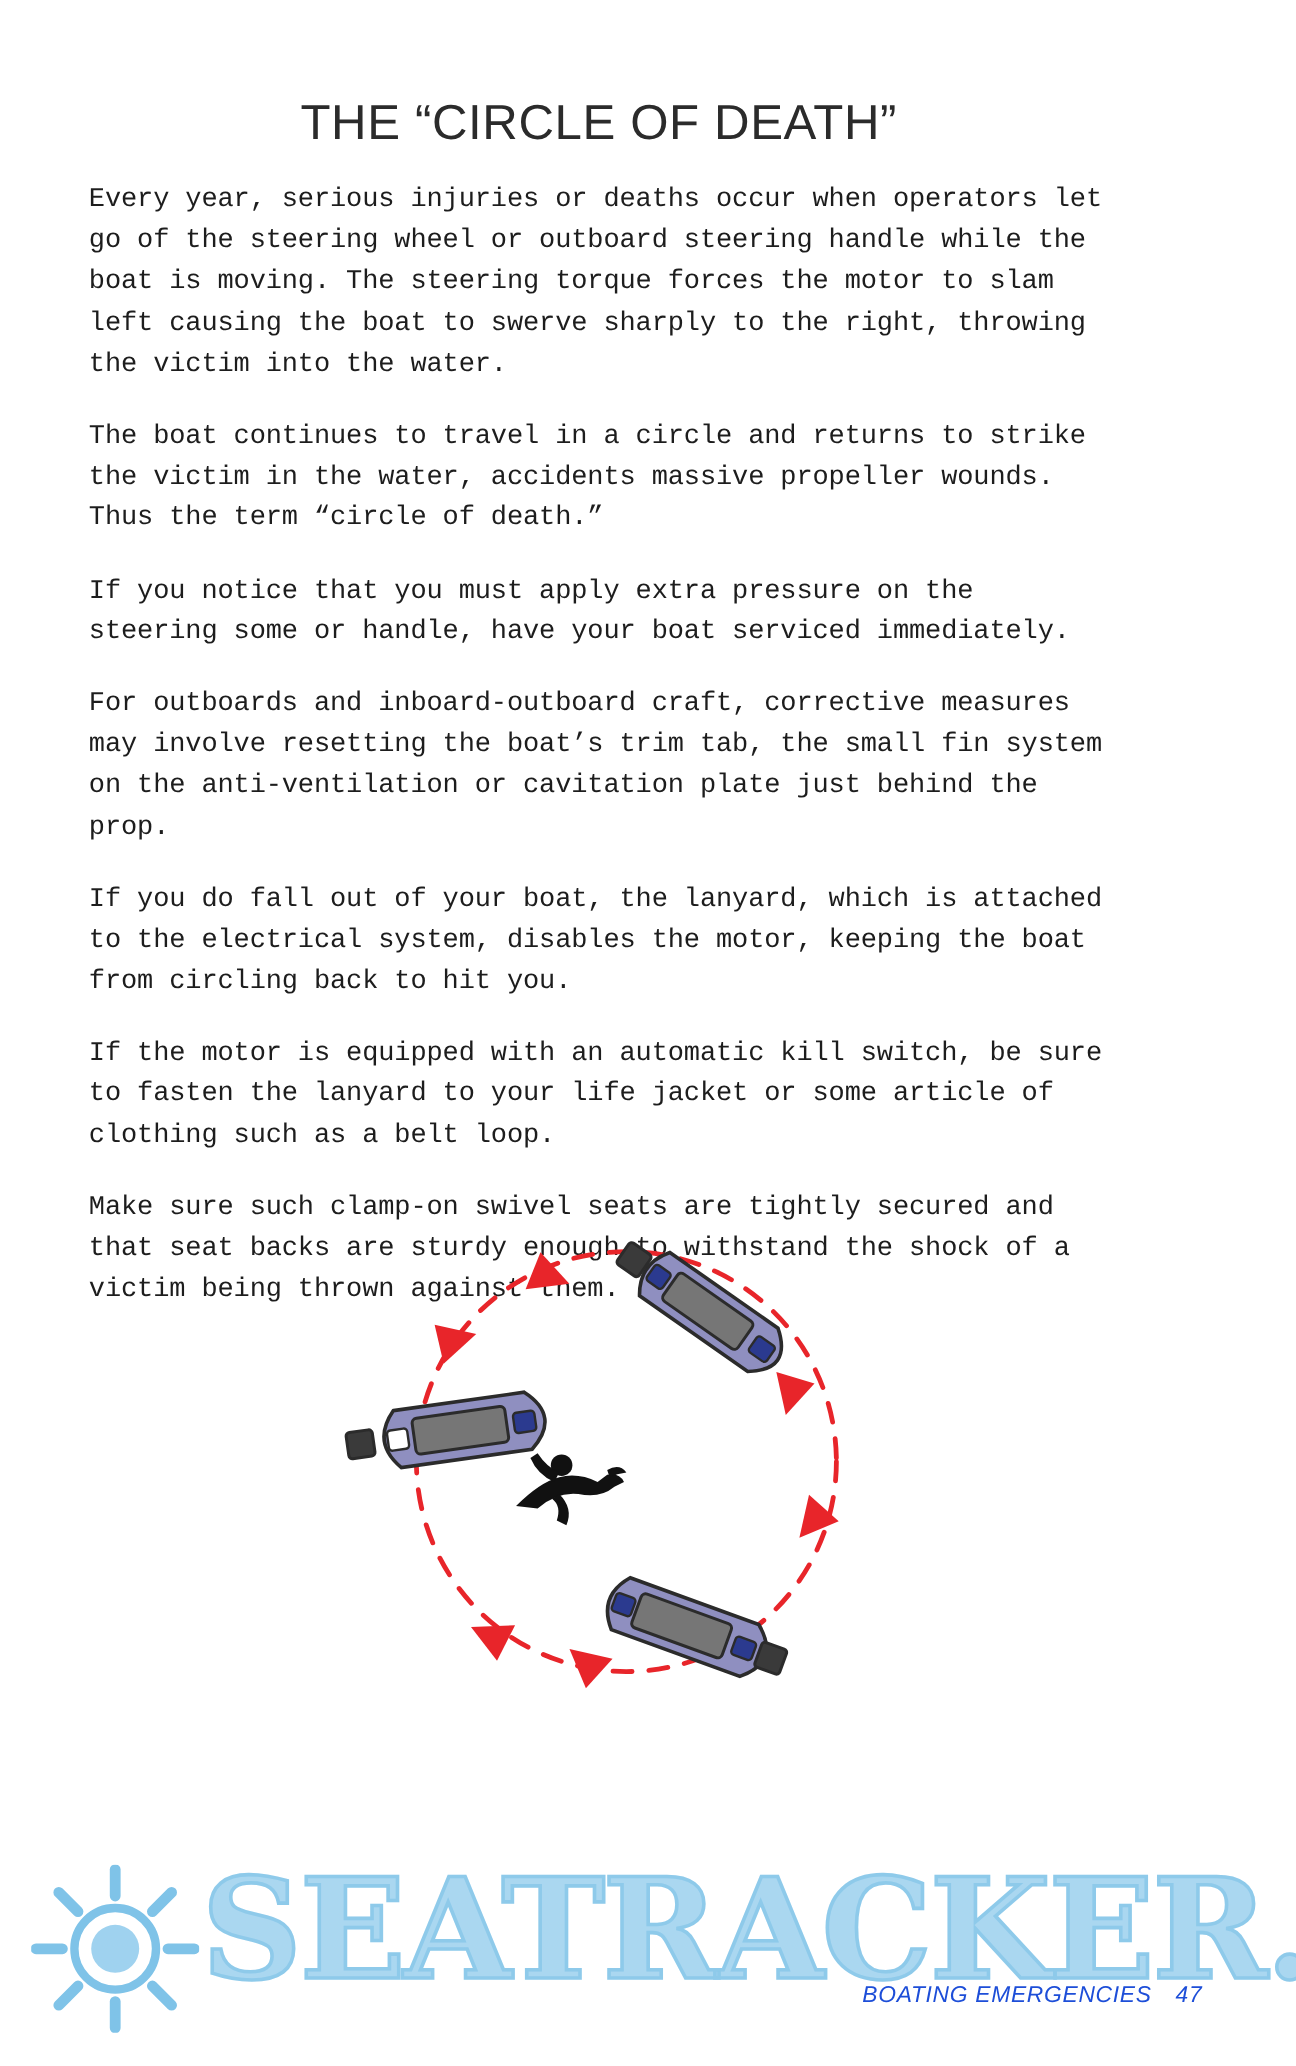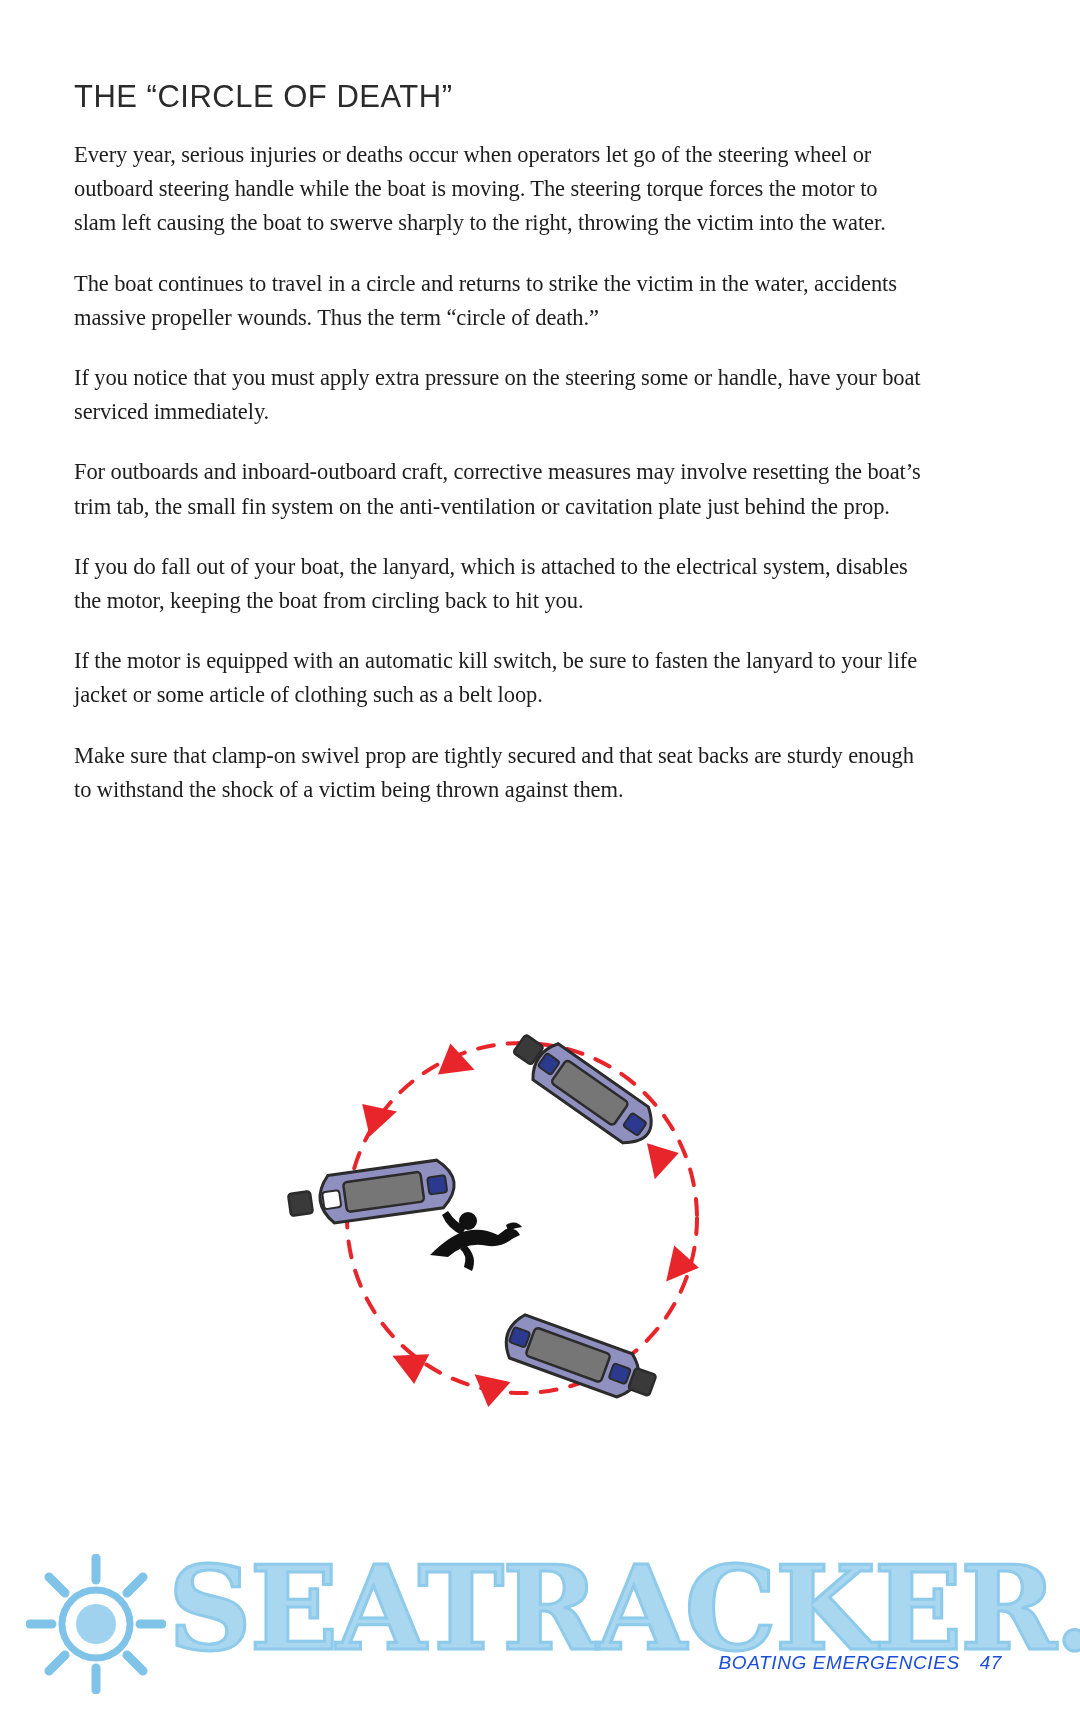"THE “CIRCLE OF DEATH”" h1.title { font-size: 31px -> 41px; text-align: none -> center }
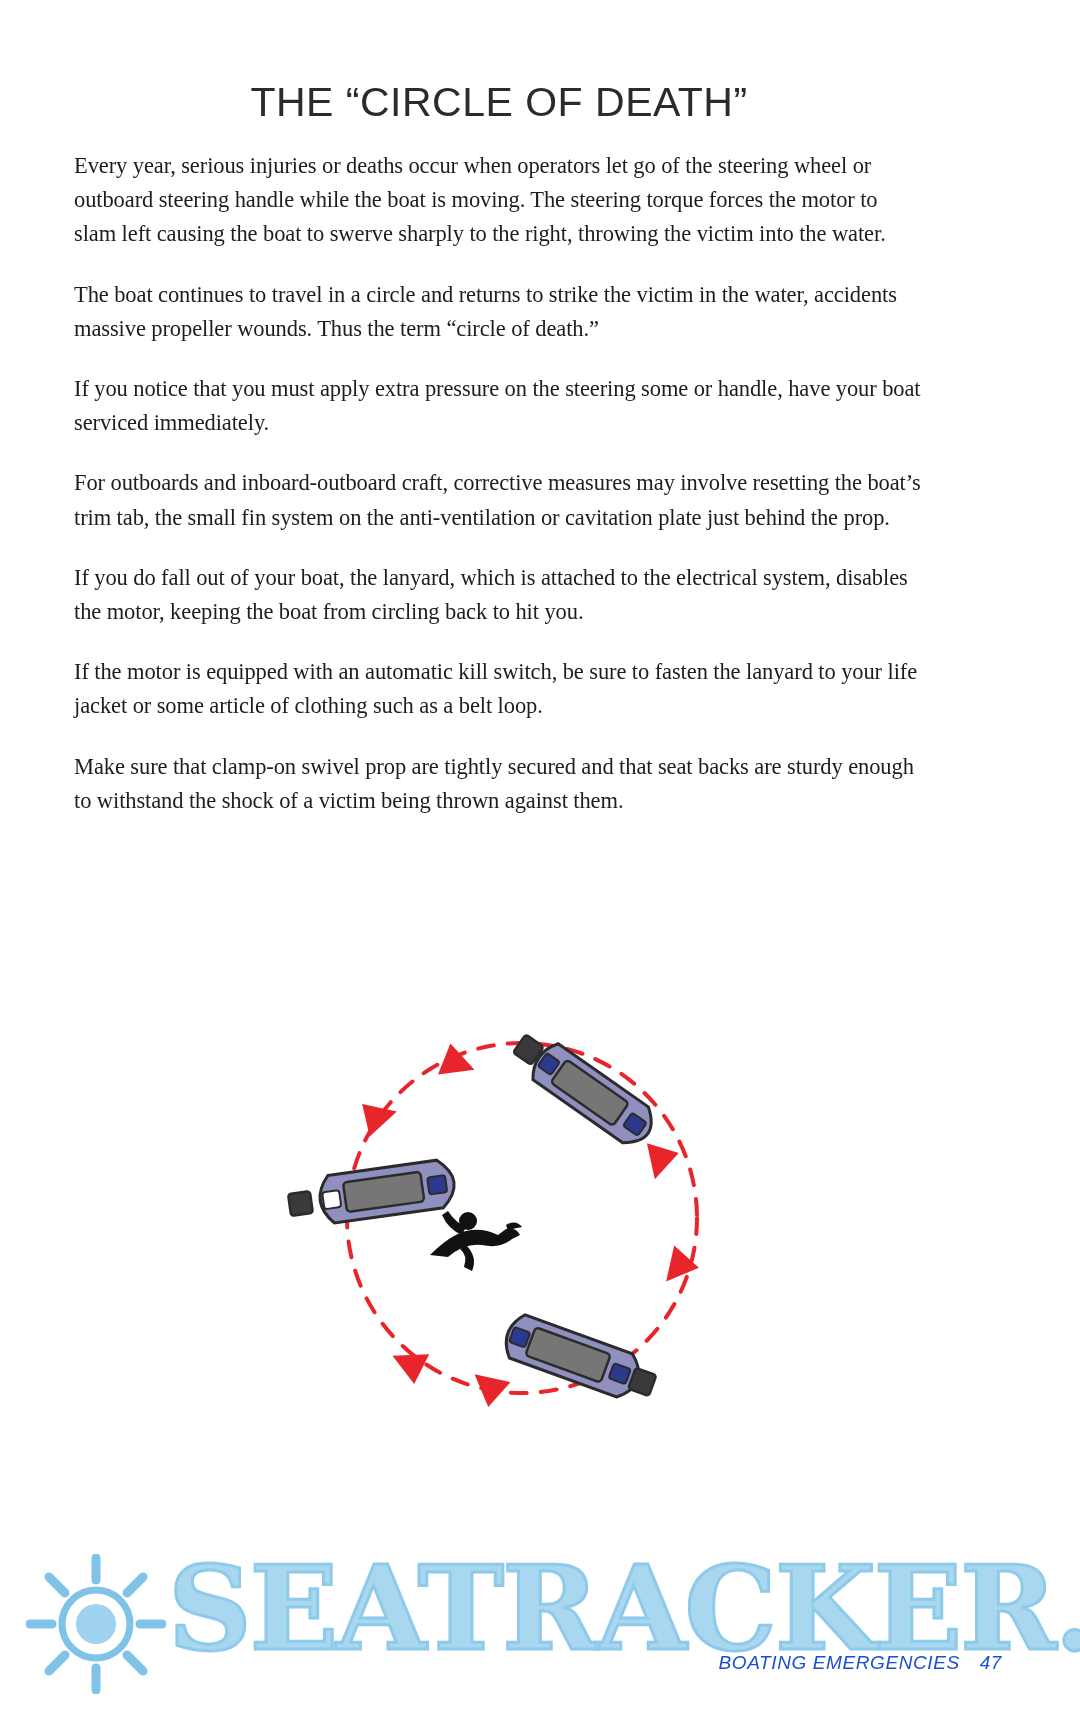"Every year, serious injuries or" p.para { font-family: Liberation Serif, serif -> Liberation Mono, monospace }
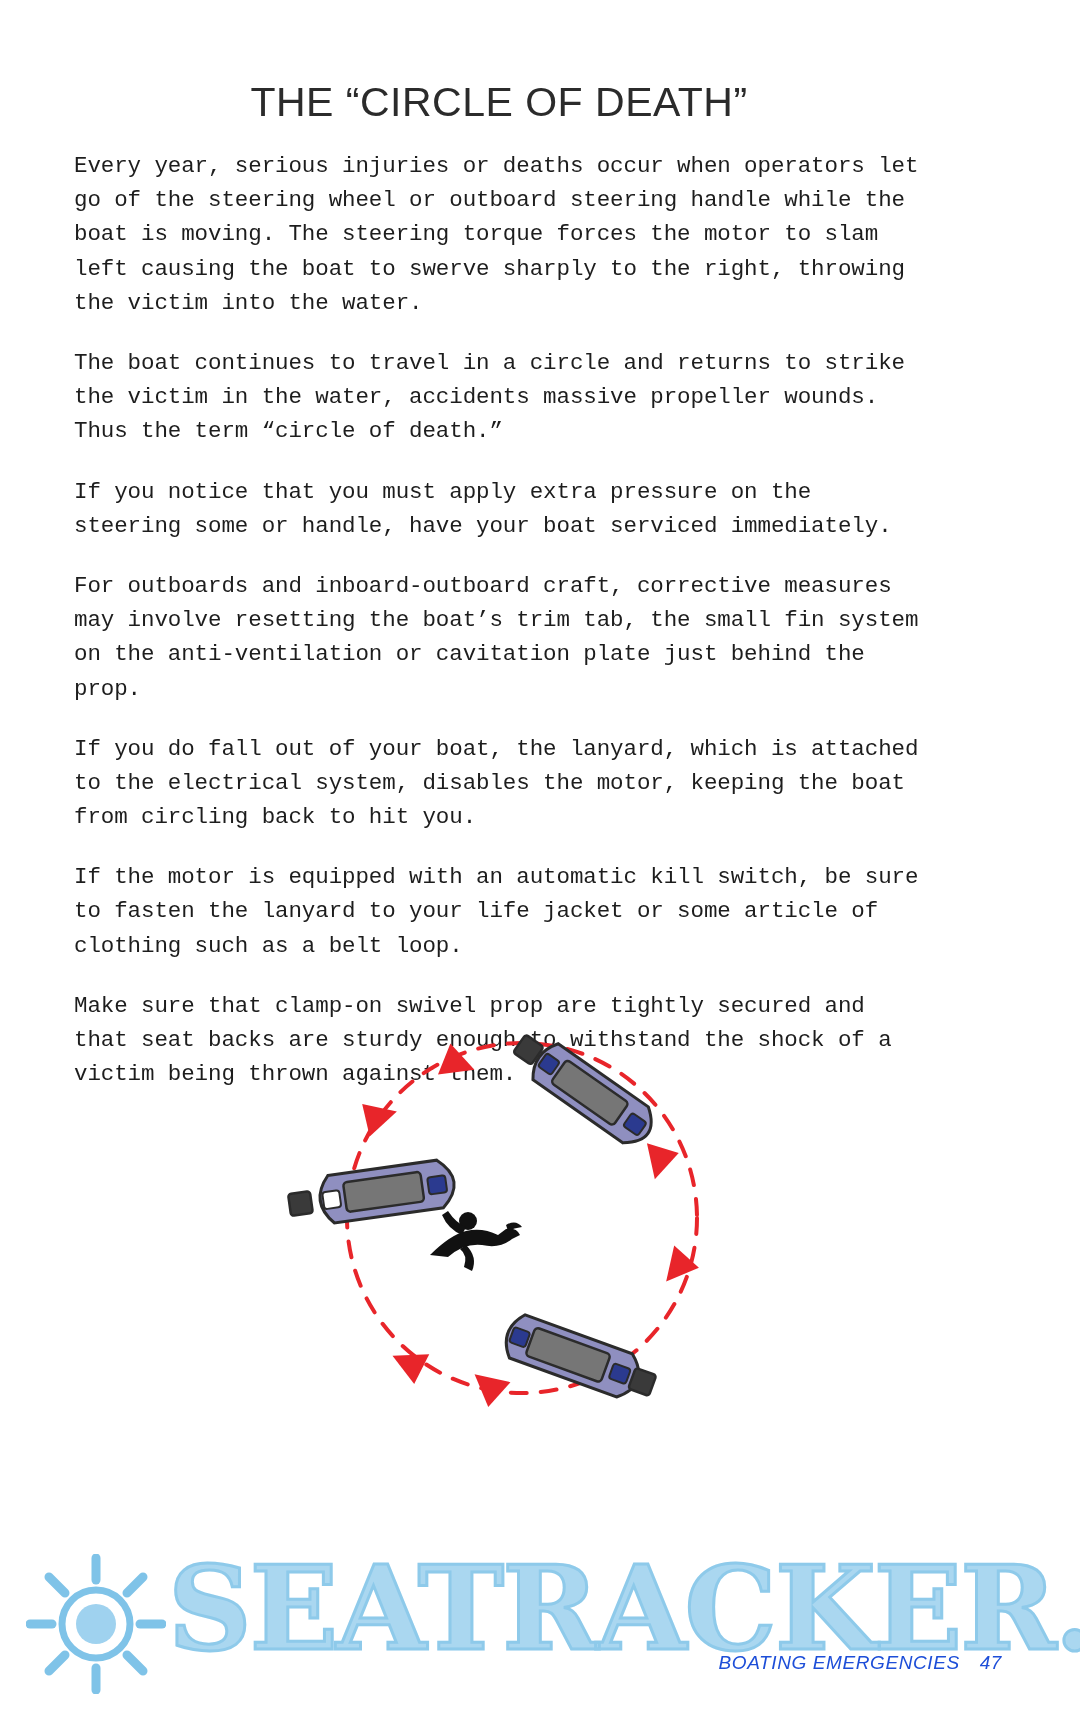"Make sure that clamp-on swivel" p.para { text: that clamp-on swivel prop -> such clamp-on swivel seats }
